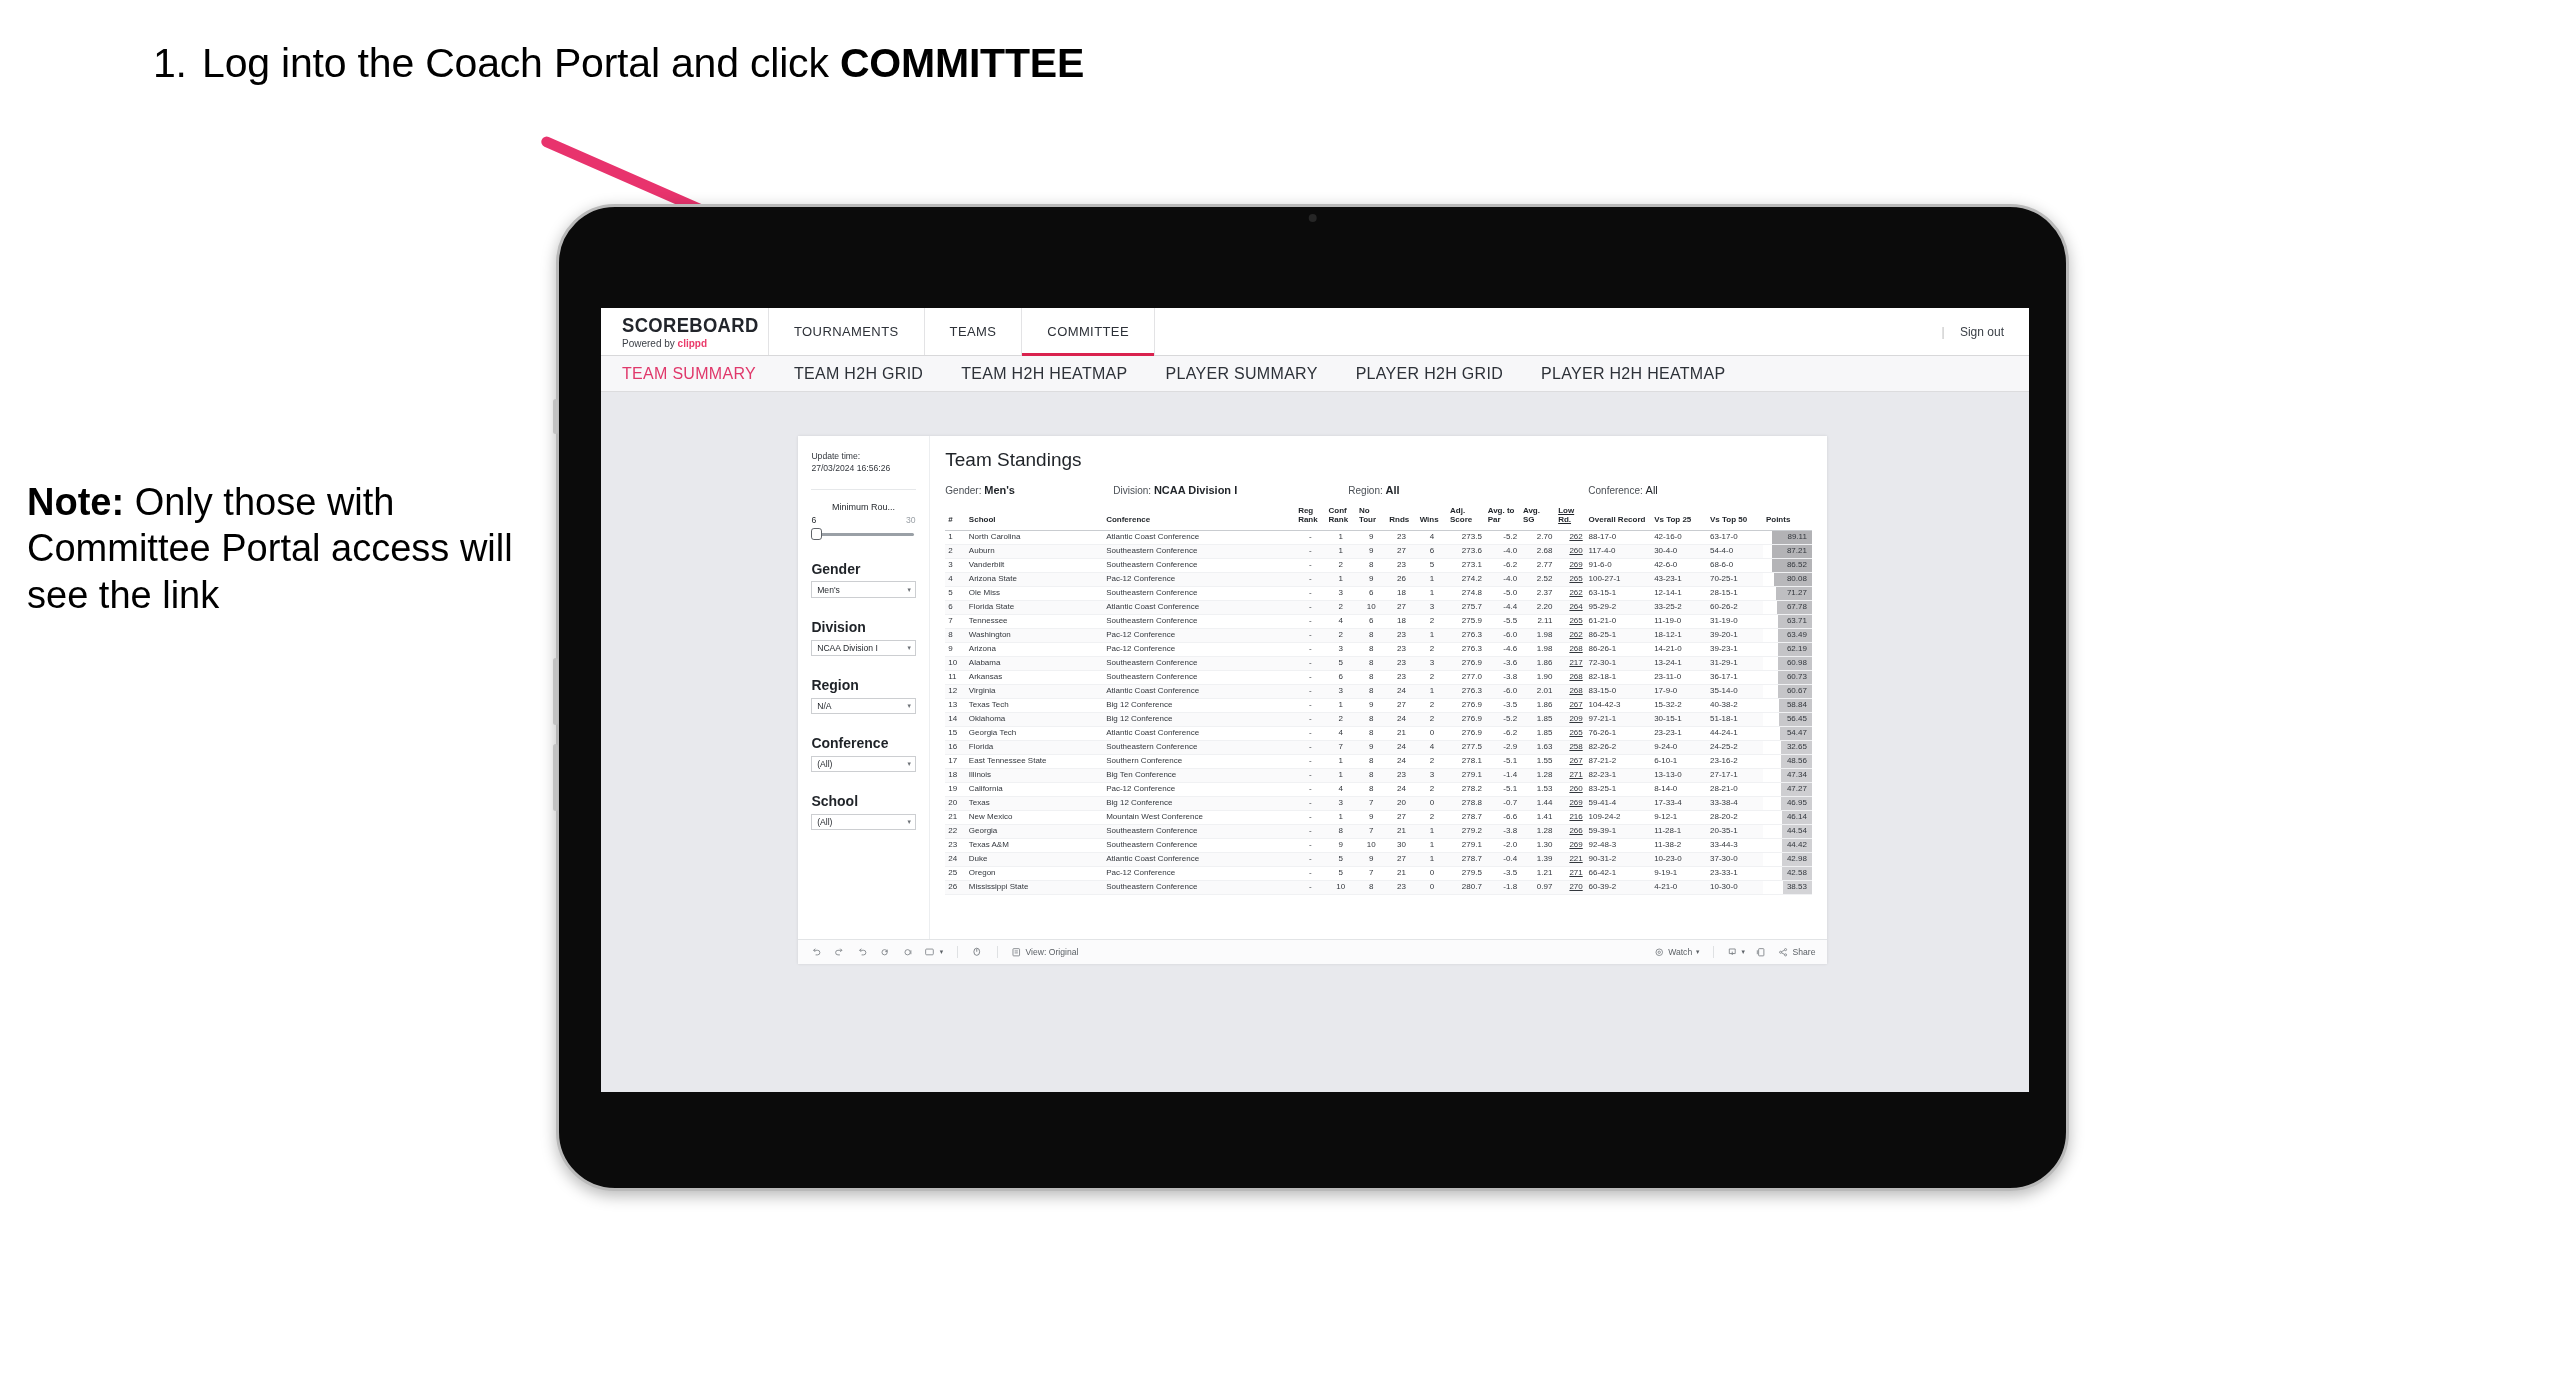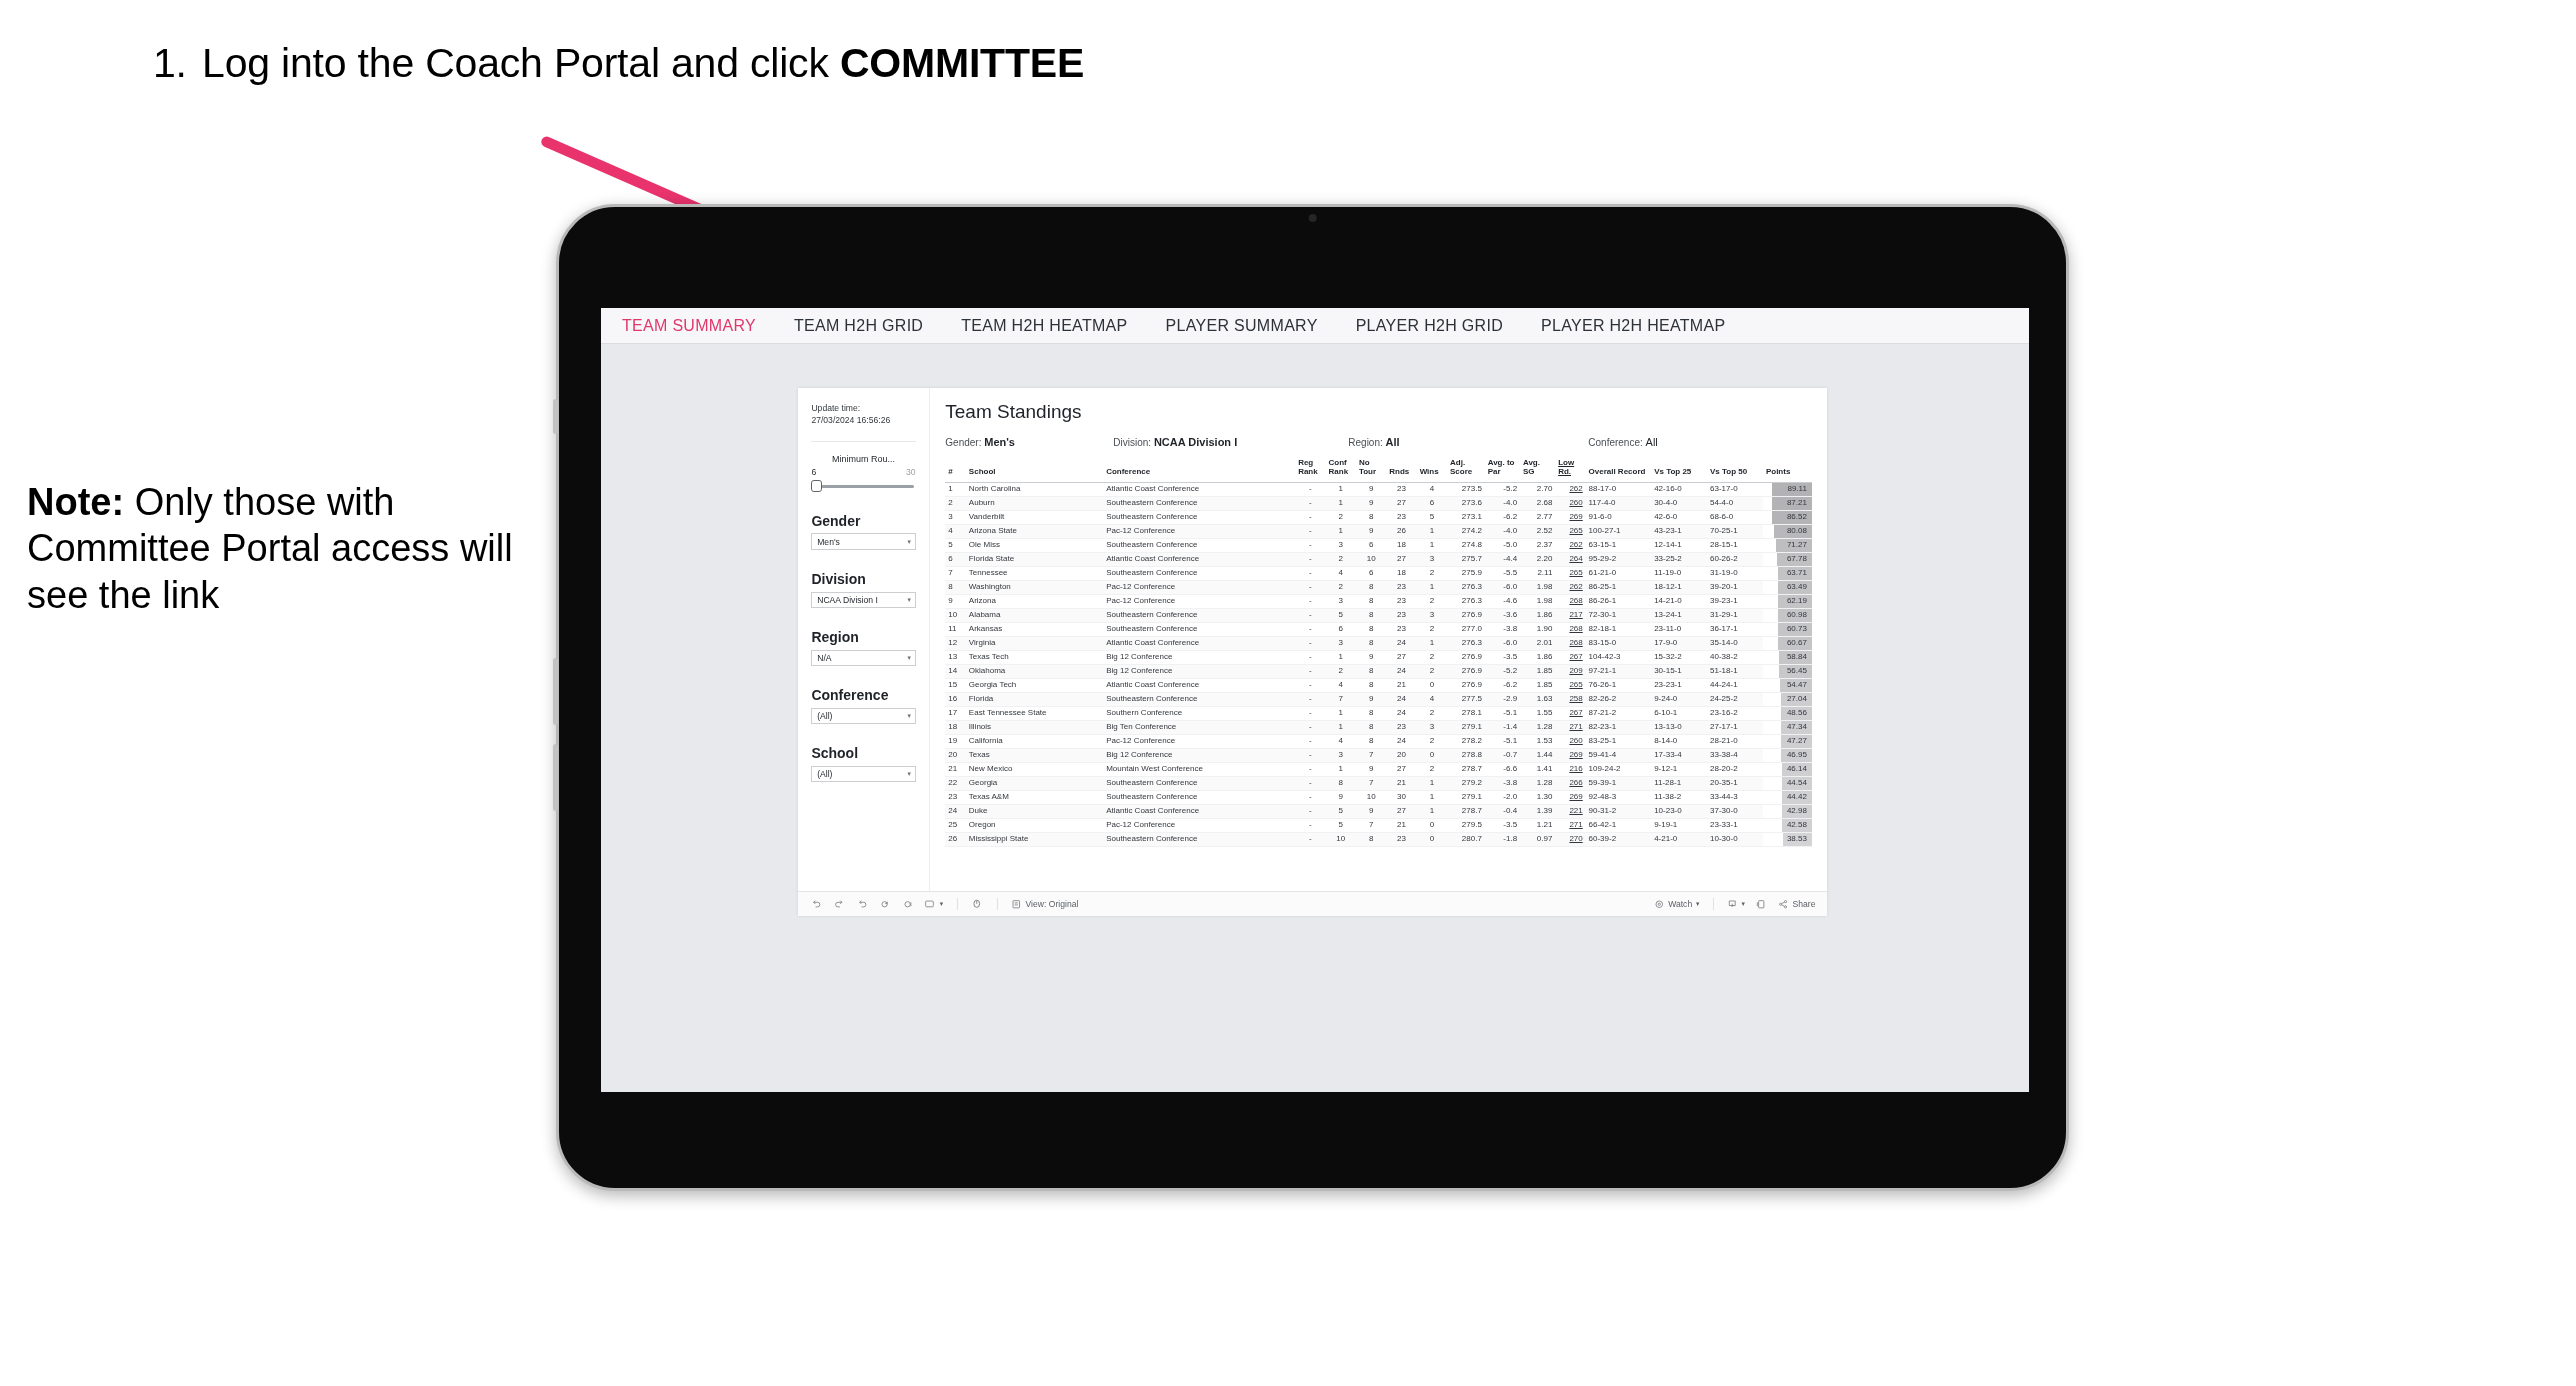"SCOREBOARD" div.appbar { html: none -> <div> <div> <div>SCOREBOARD</div> <div> <span>Powered by </span><span>clippd</span> </div> </div> <div> <div>TOURNAMENTS</div> <div>TEAMS</div> <div>COMMITTEE</div> </div> <div></div> <div> <span>|</span> <span>Sign out</span> </div> </div> }
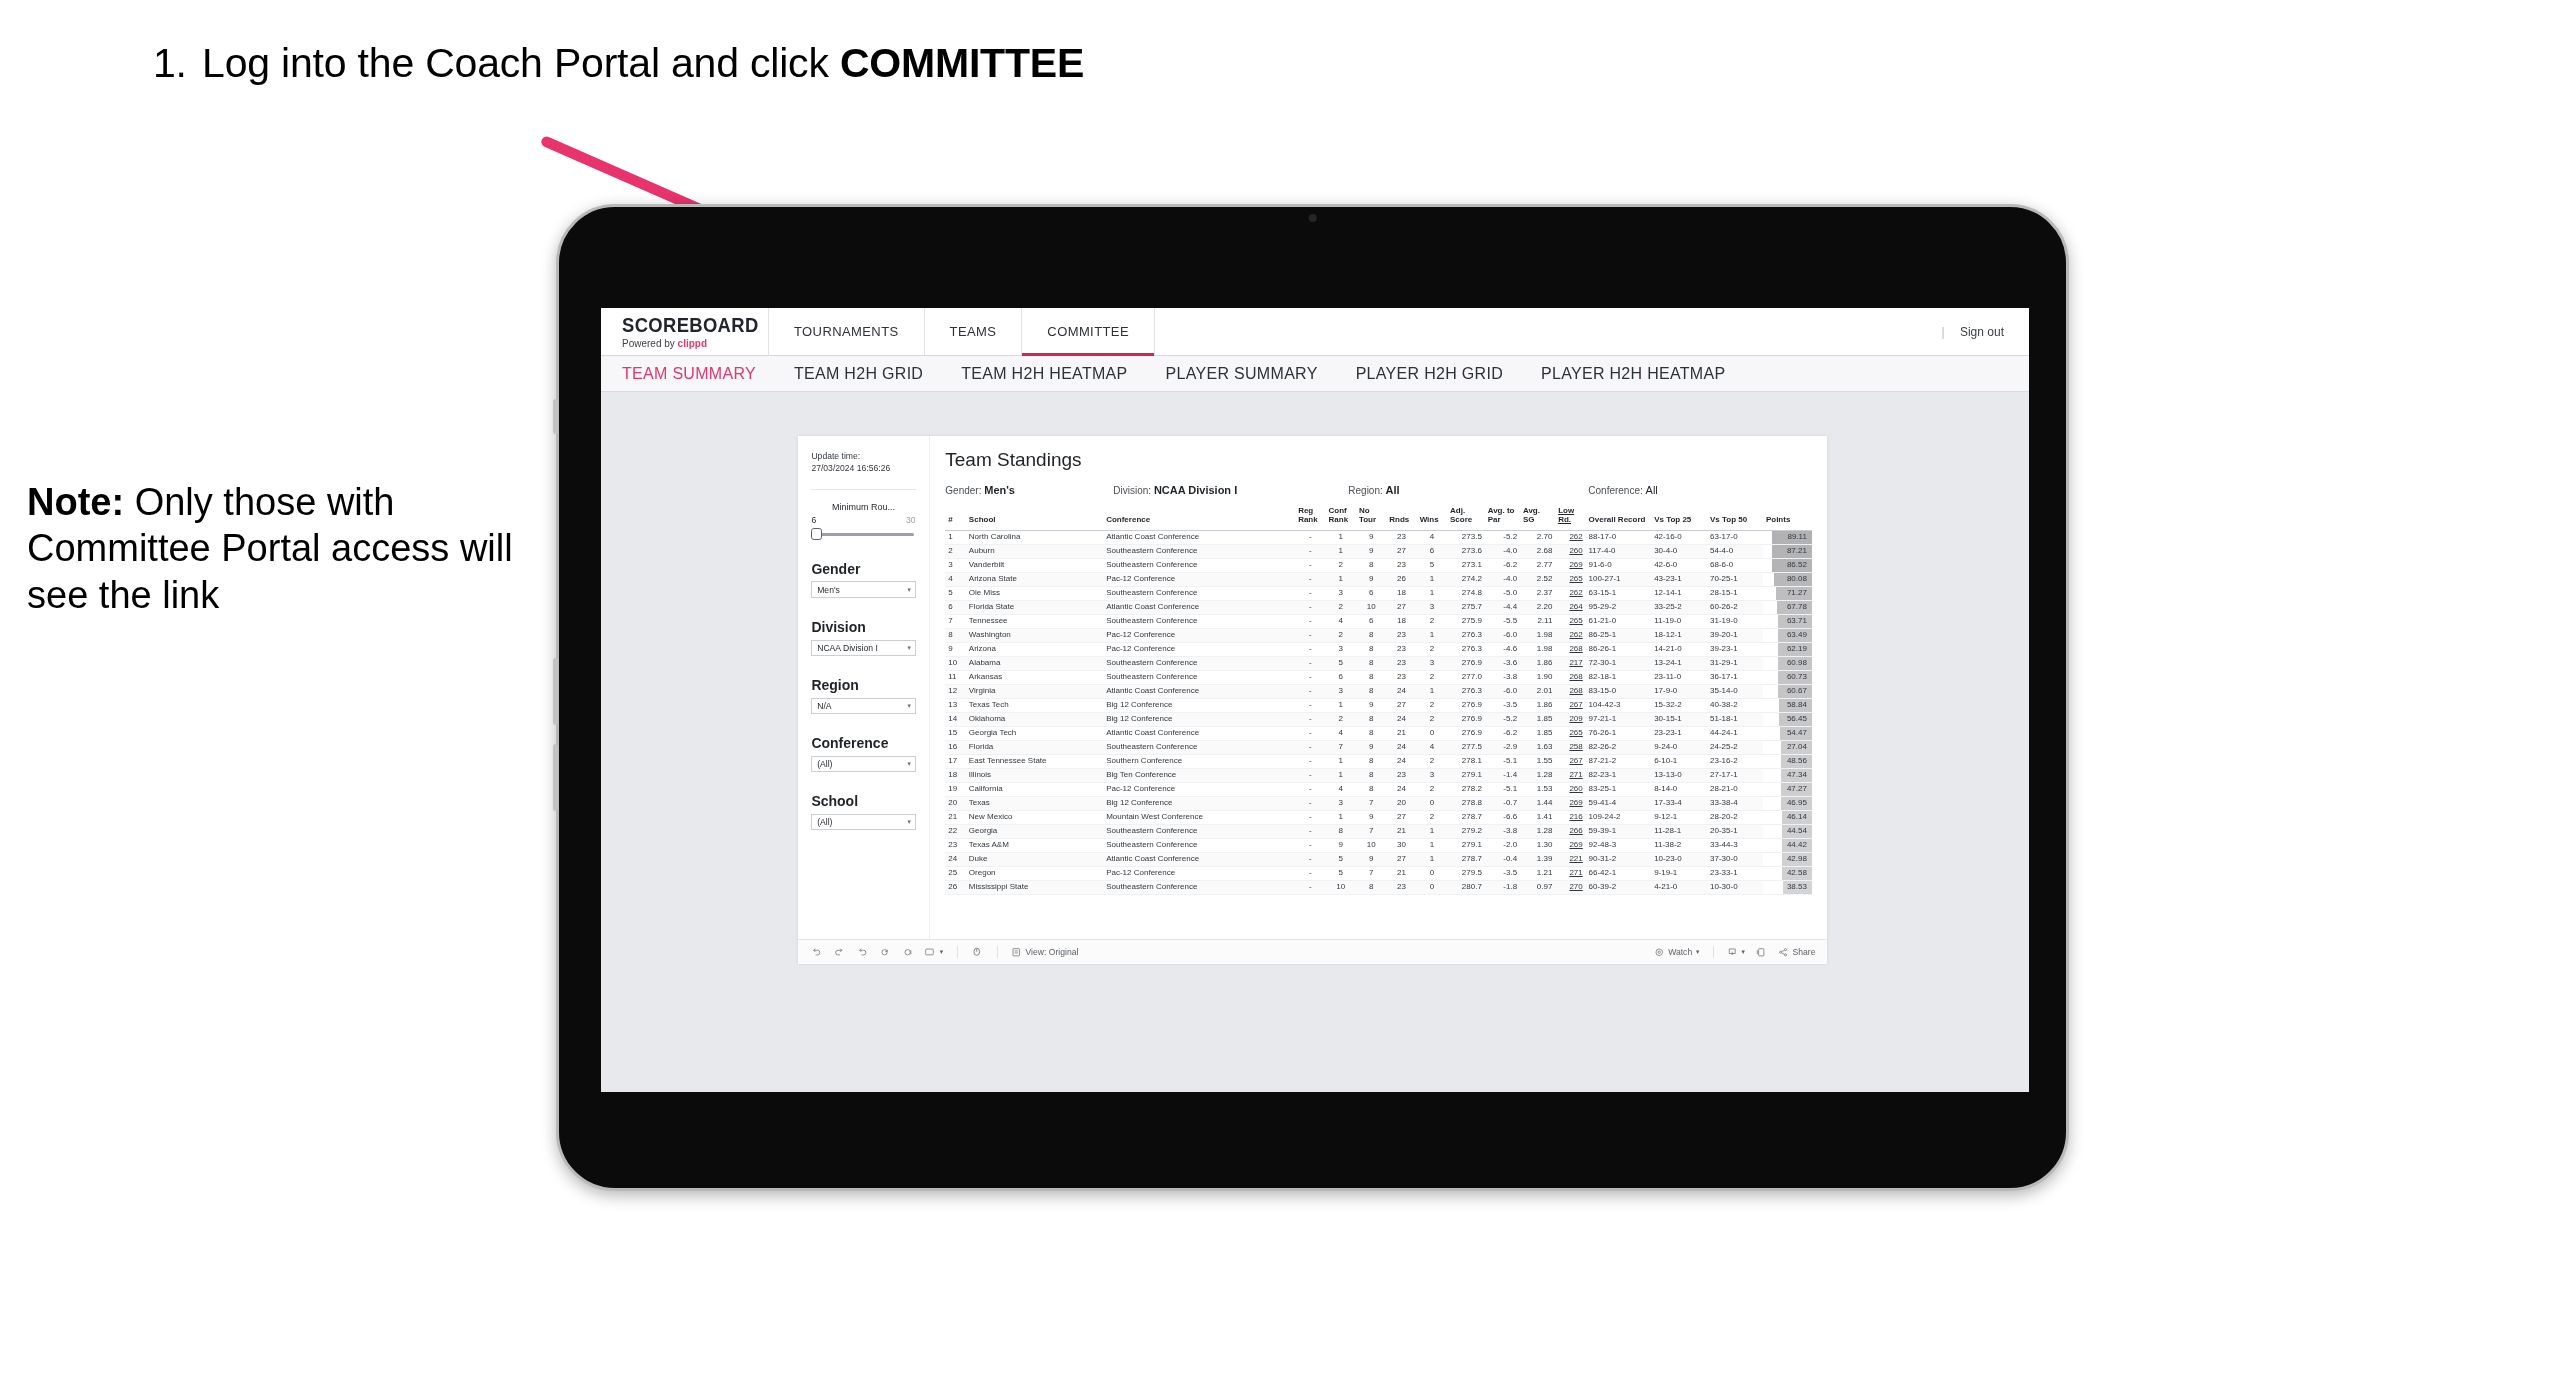"27.04" td.c-pts { text: 27.04 -> 32.65 }
